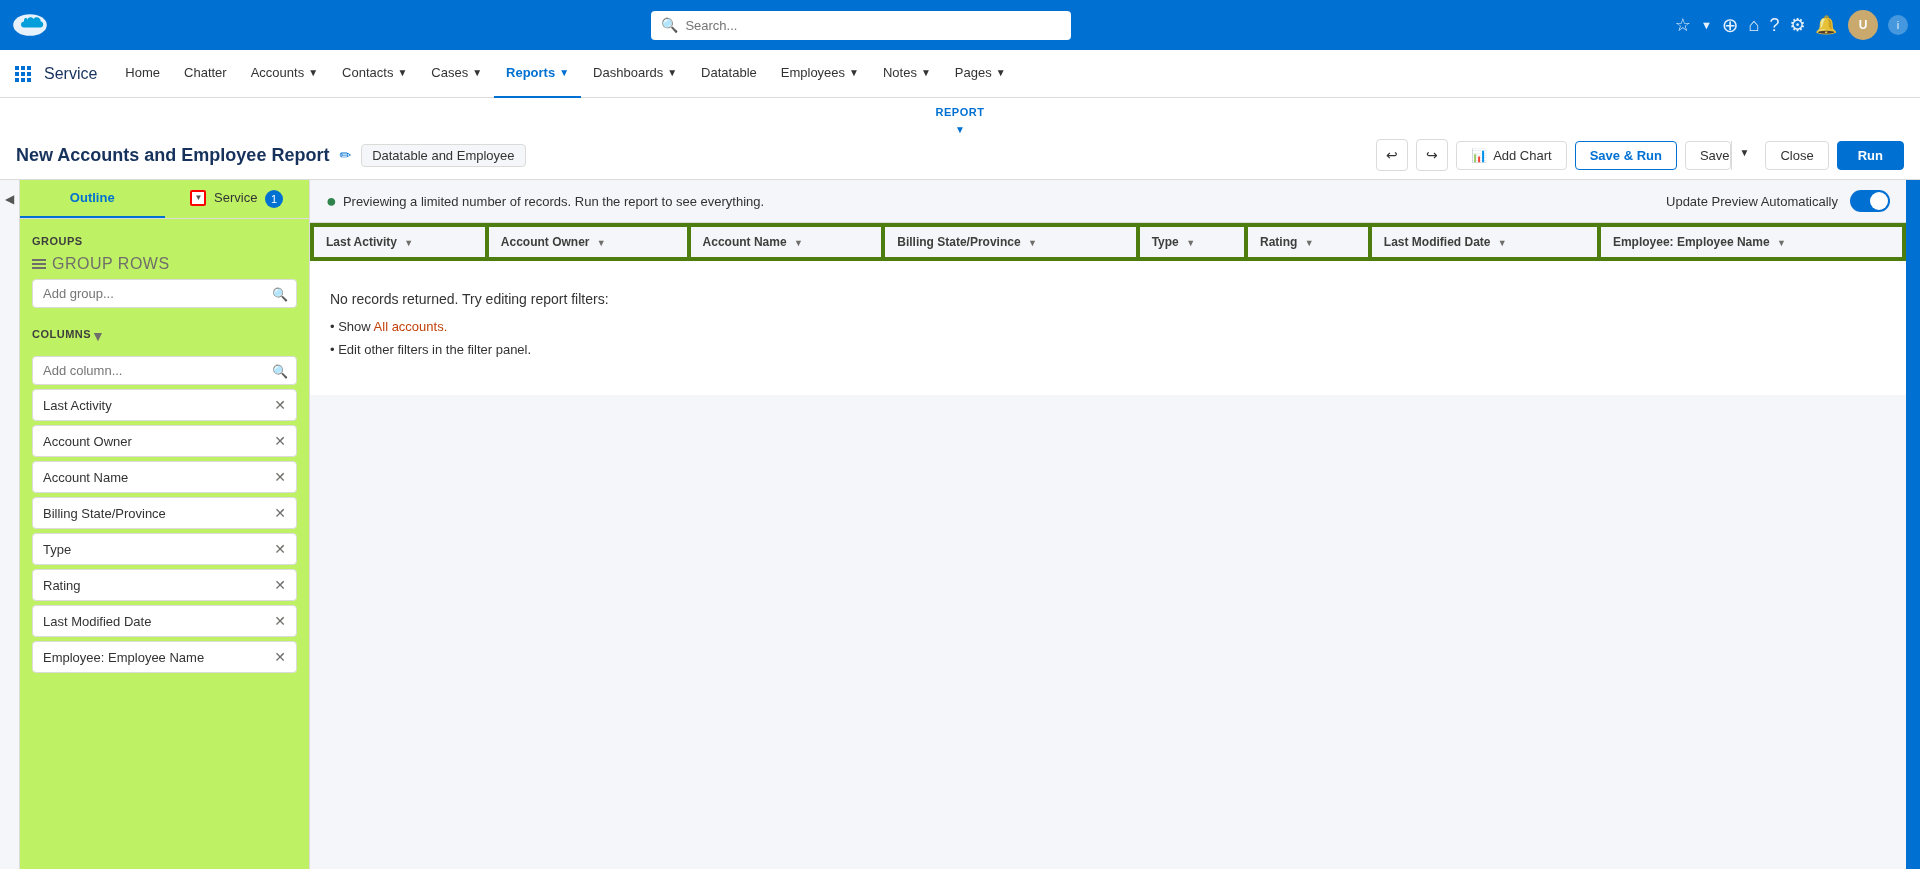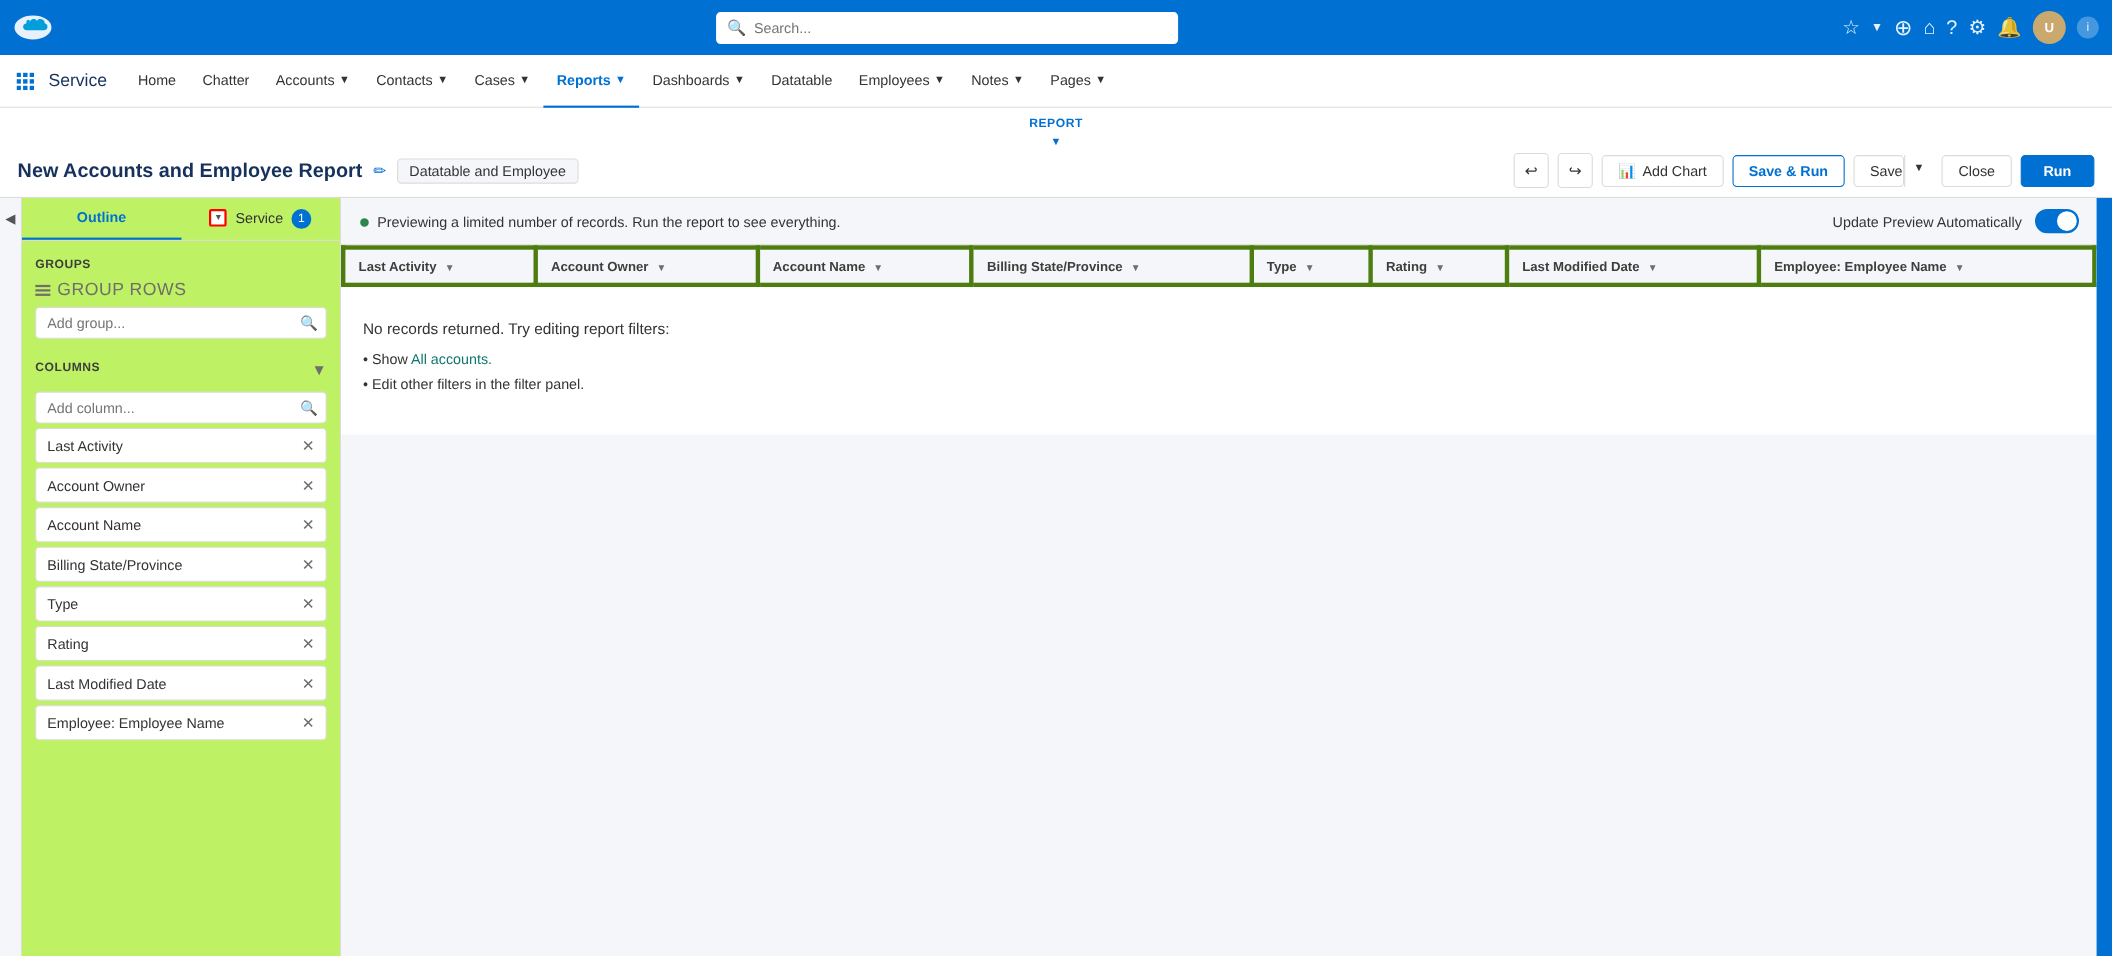"COLUMNS" .columns-header { justify-content: space-between -> none }
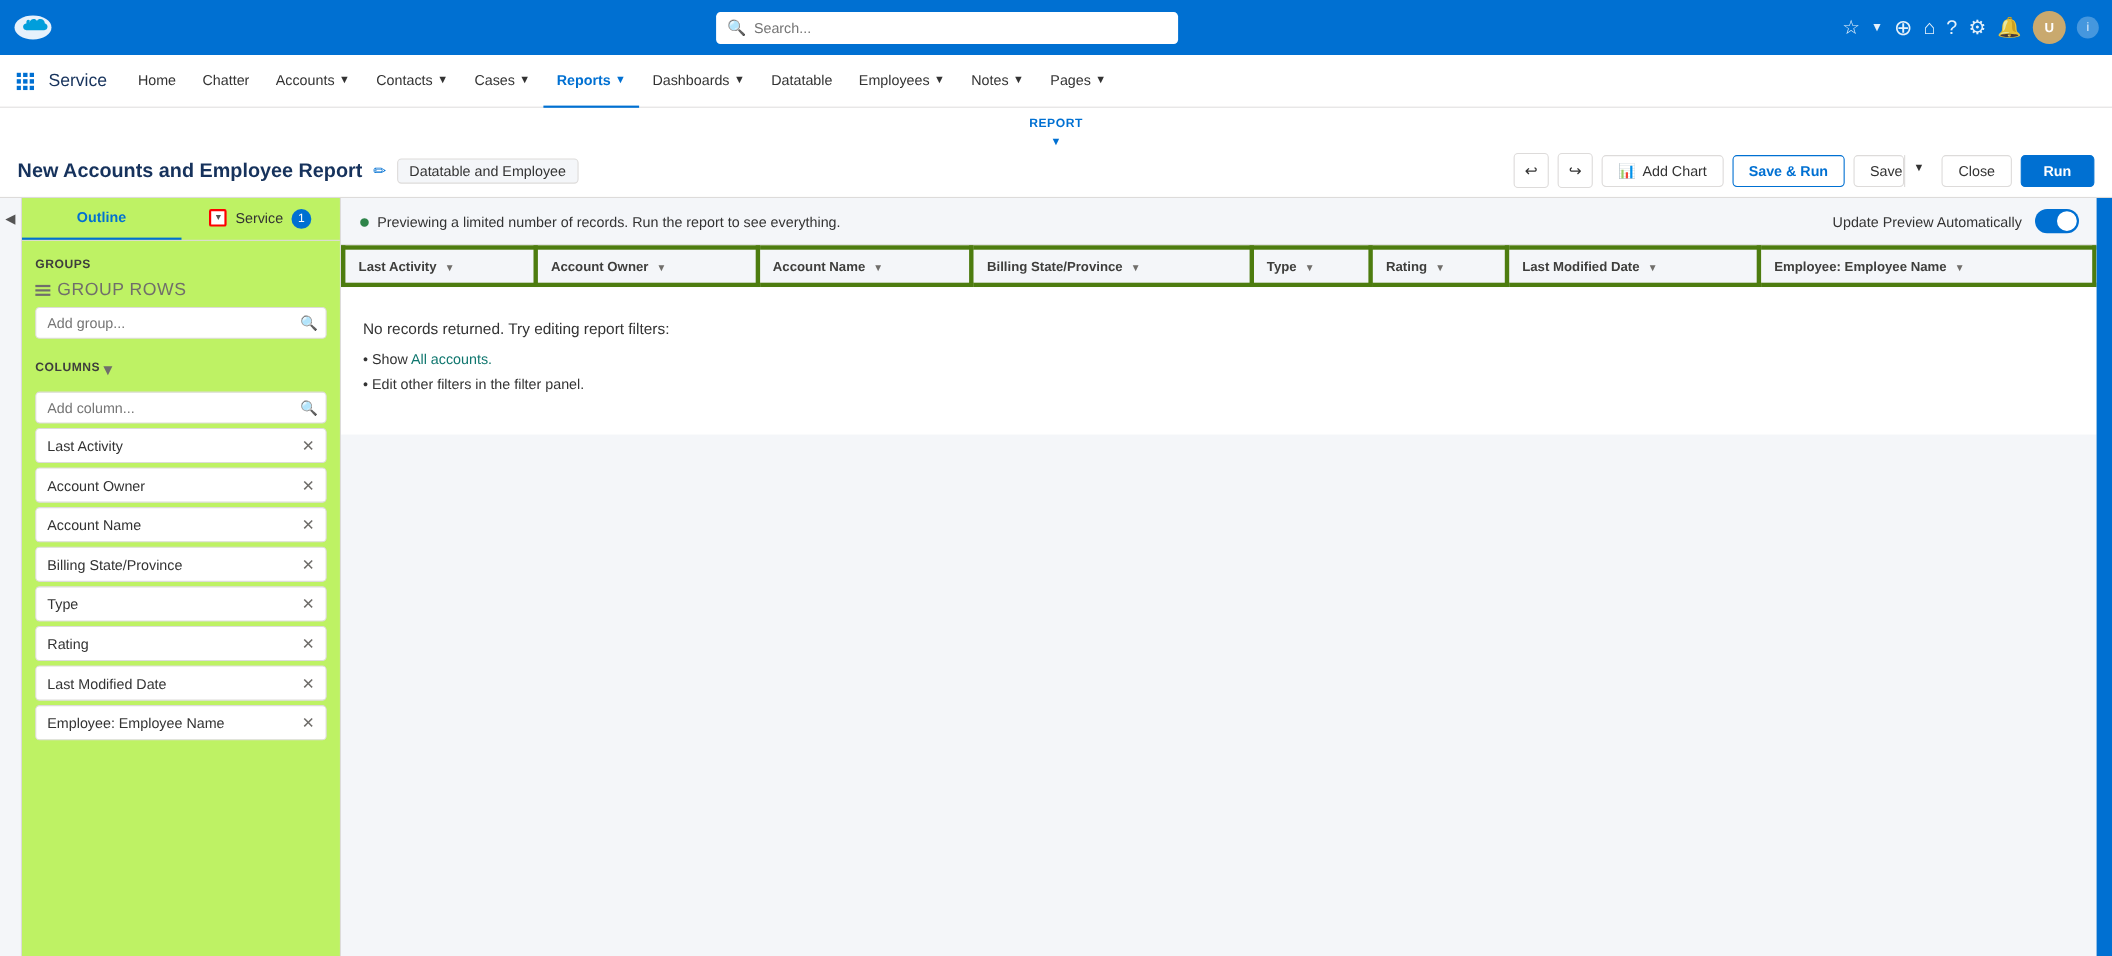"All accounts." .no-records-links a { color: #0f766e -> #c2410c }
